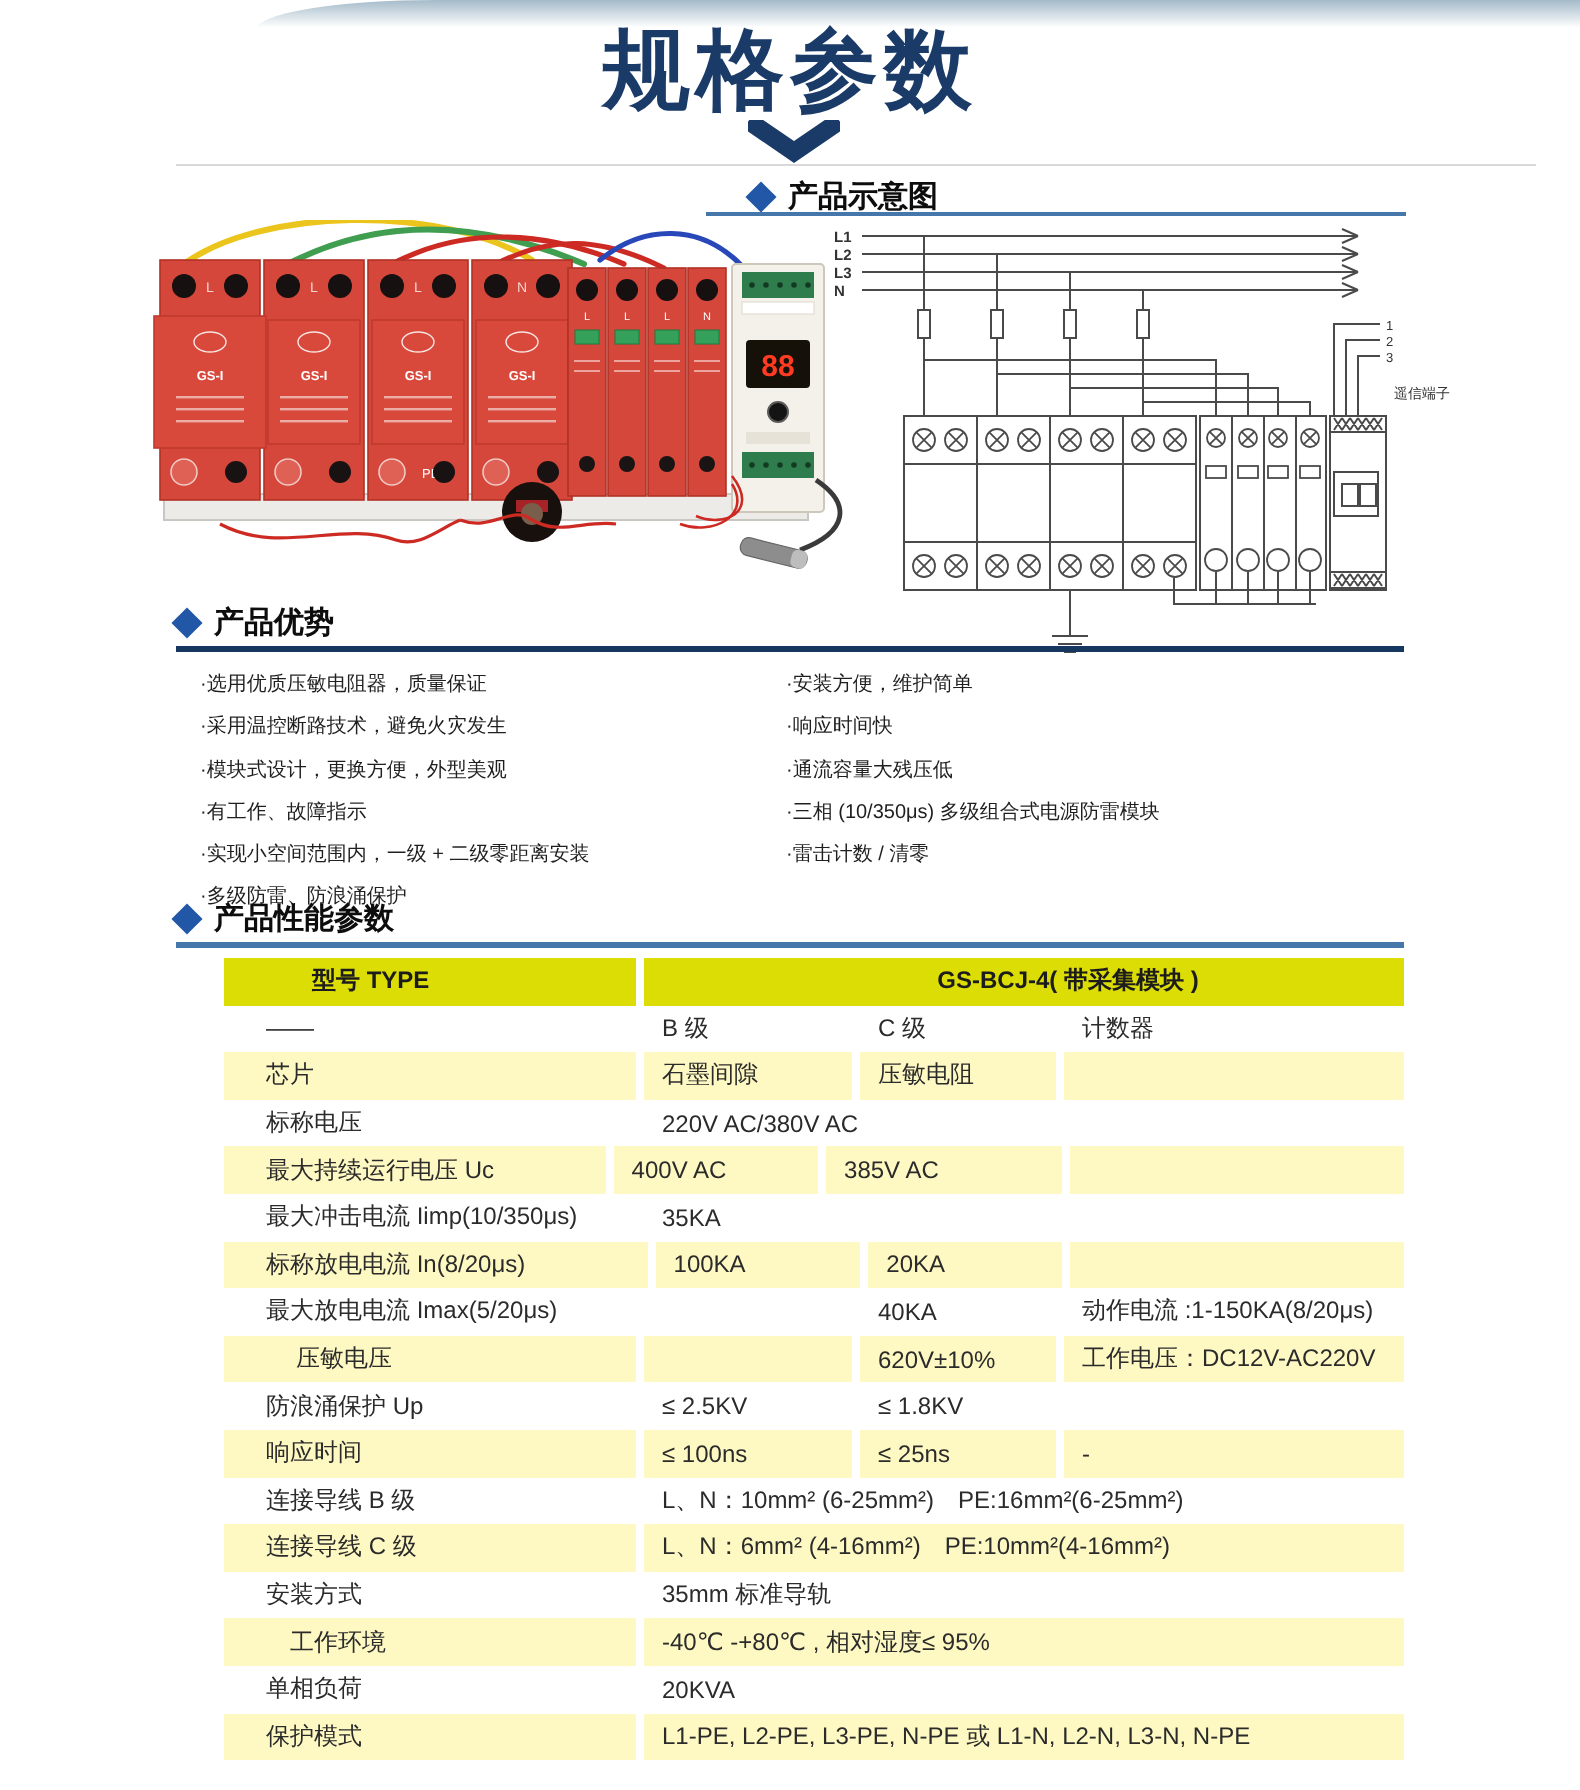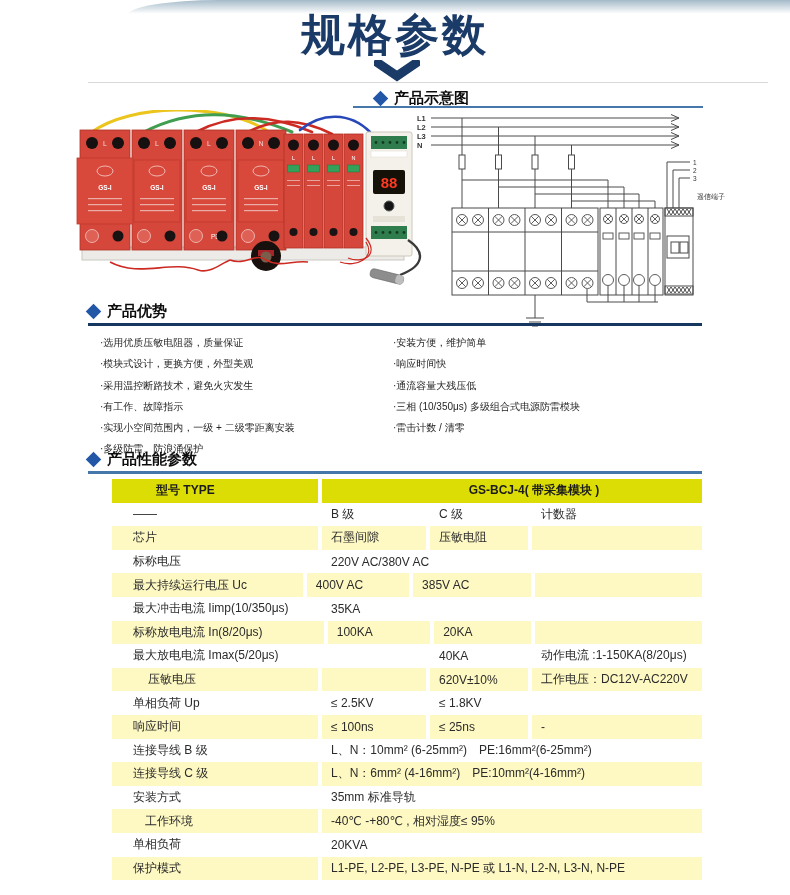"·模块式设计，更换方便，外型美观" div.adv-item { order: before "·采用温控断路技术，避免火灾发生" -> after "·采用温控断路技术，避免火灾发生" }
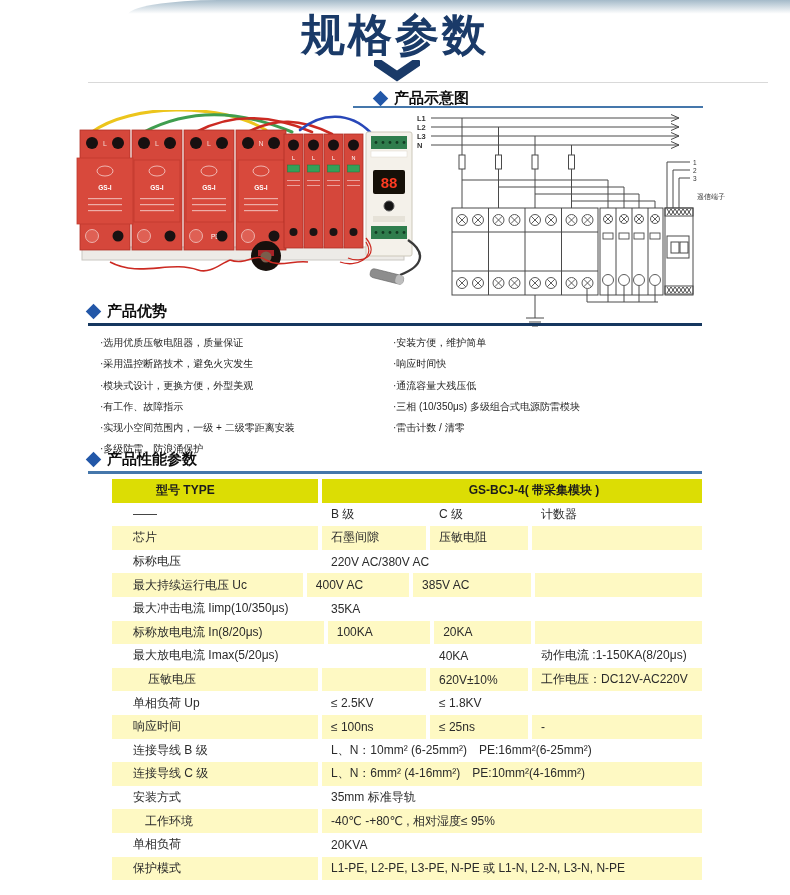"单相负荷 Up" div.tcell { text: 单相负荷 -> 防浪涌保护 }
